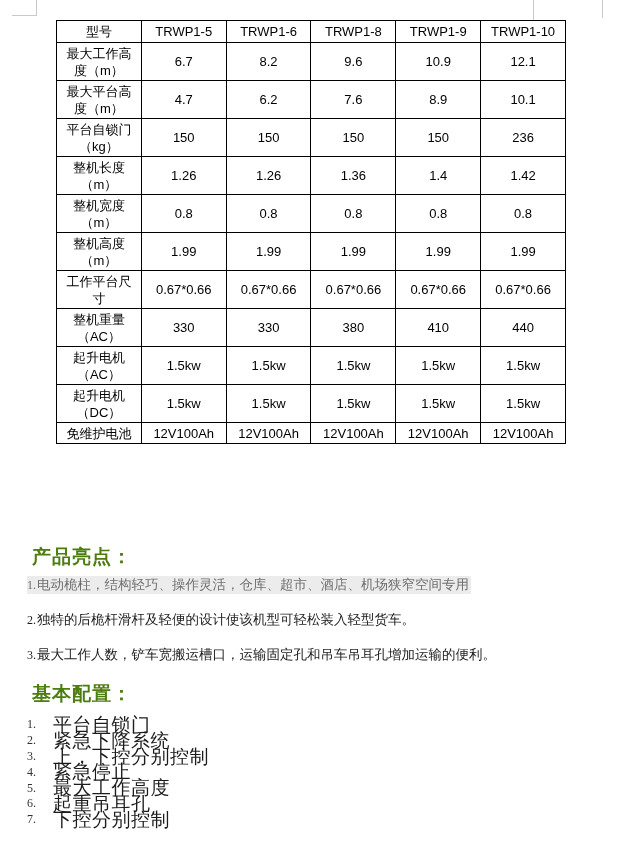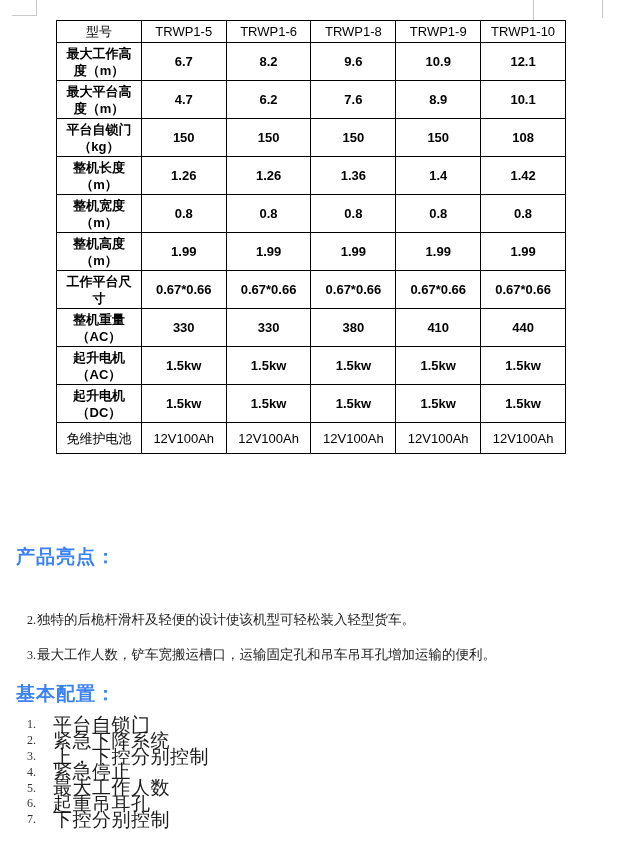"最大工作高度（m）" tr.rb { font-weight: bold -> none }
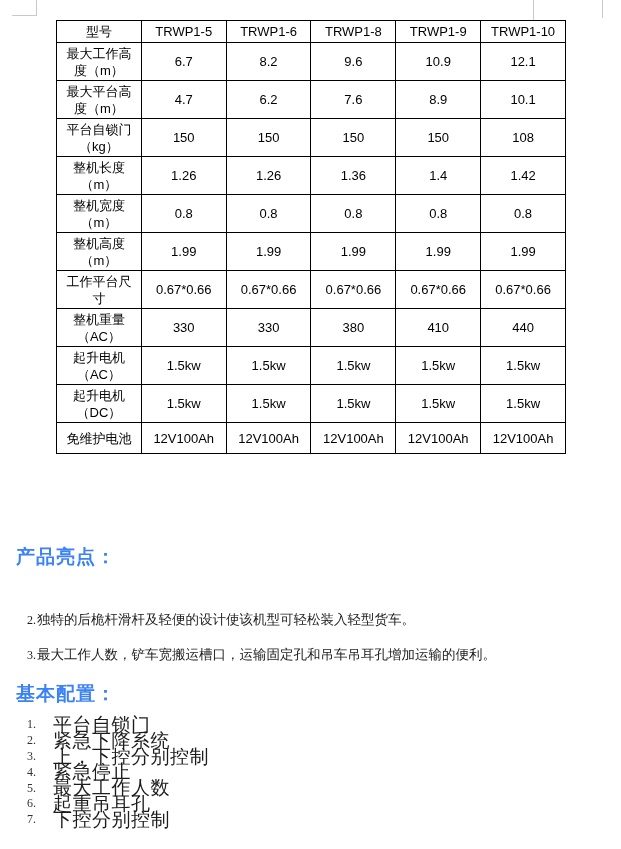"108" td { text: 108 -> 236 }
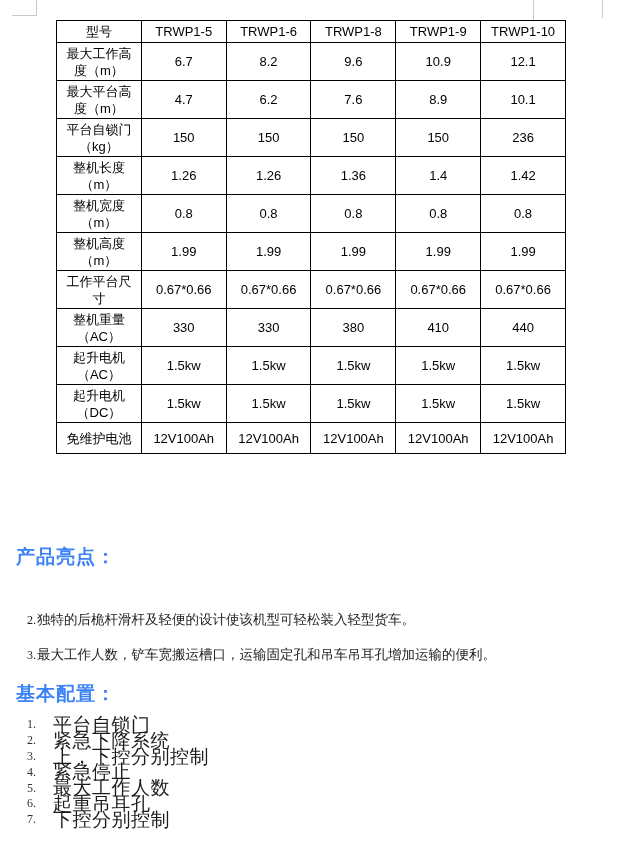"免维护电池" tr.rl { height: 31px -> 21px }
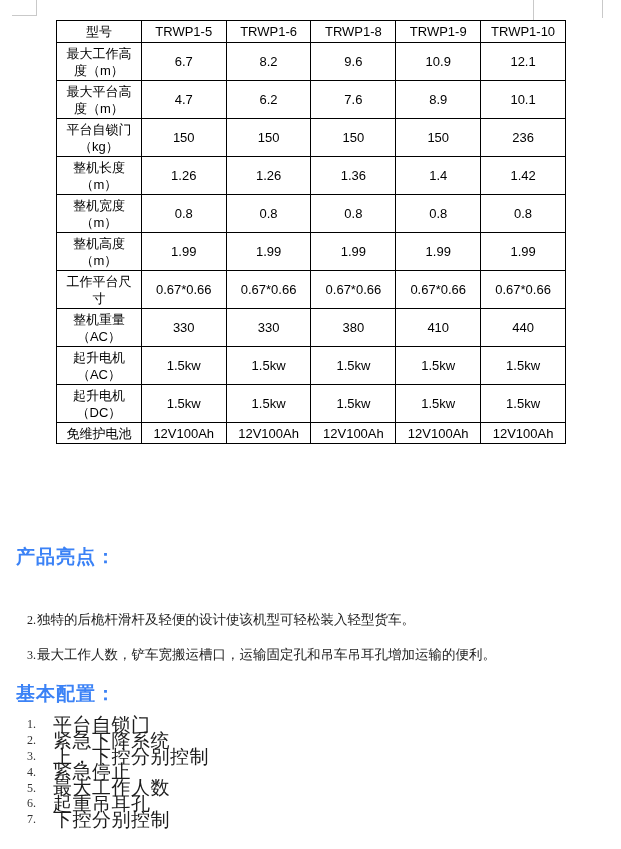"产品亮点：" .sec-title { color: #3b82f6 -> #4d7c0f; left: 16px -> 32px }
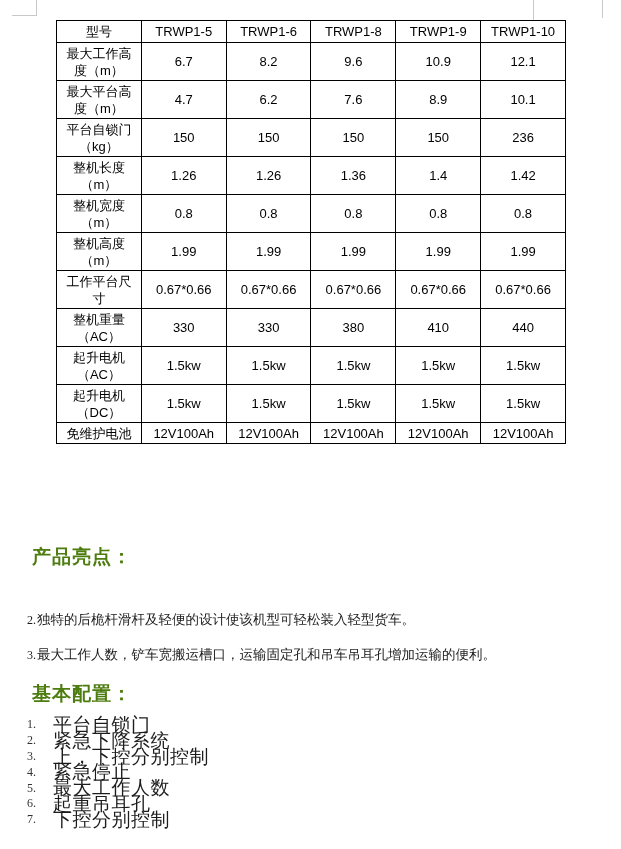"1.电动桅柱，结构轻巧、操作灵活，仓库、超市、酒店、机场狭窄空间专用" div.hl-item { html: none -> <div> <span><span>1.</span><span>电动桅柱，结构轻巧、操作灵活，仓库、超市、酒店、机场狭窄空间专用</span></span> </div> }
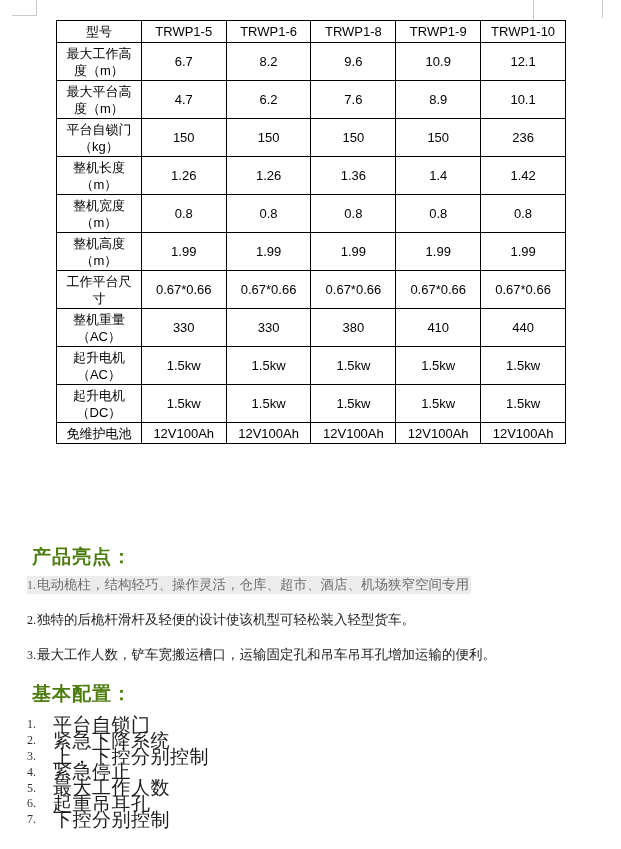"最大工作人数" span.cfg-txt { text: 人数 -> 高度 }
